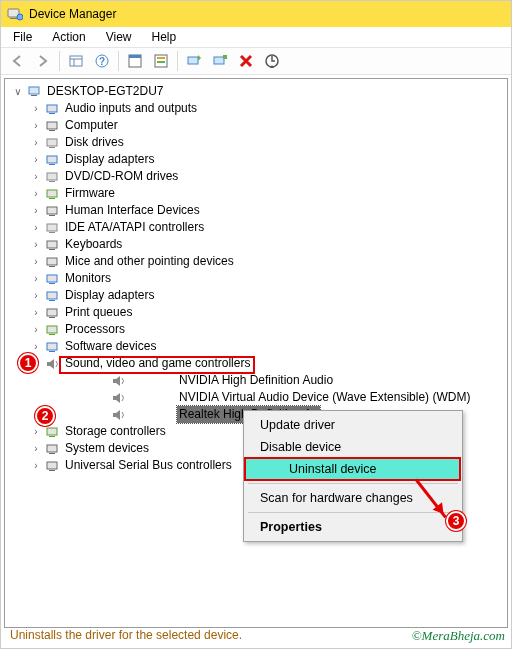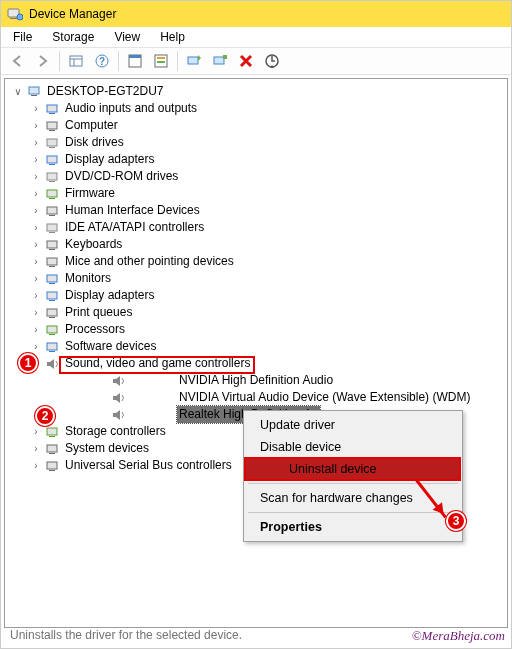"Storage" div.menu-item { text: Storage -> Action }
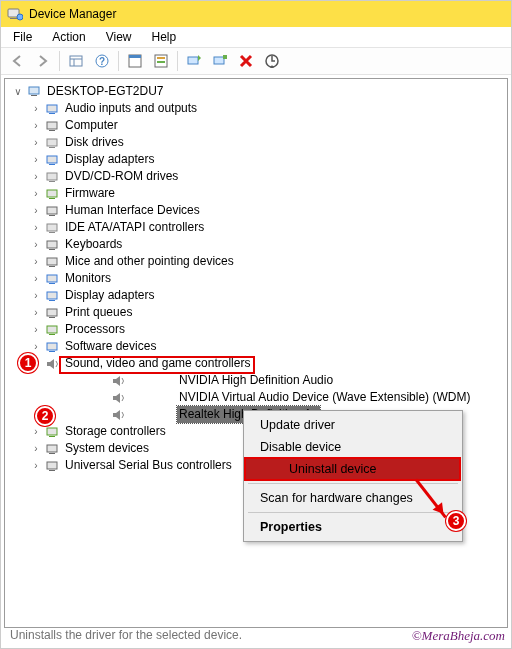"Uninstall device" .context-menu .cm-item.hl { background: #b91c1c -> #5eead4 }
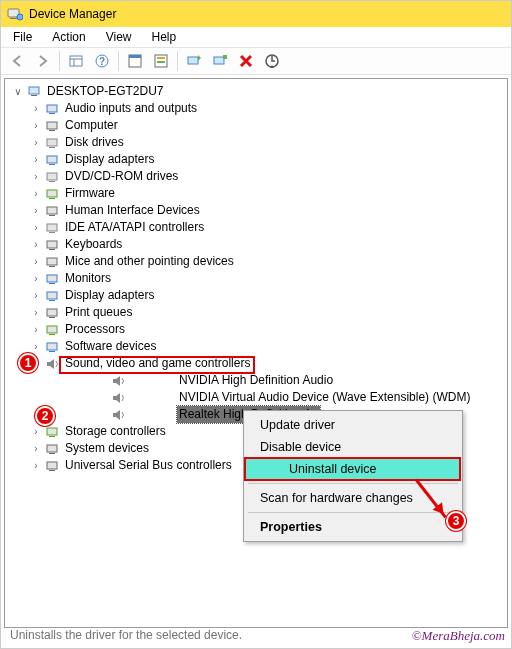"Uninstalls the driver for the" .statusbar { color: #737373 -> #a16207 }
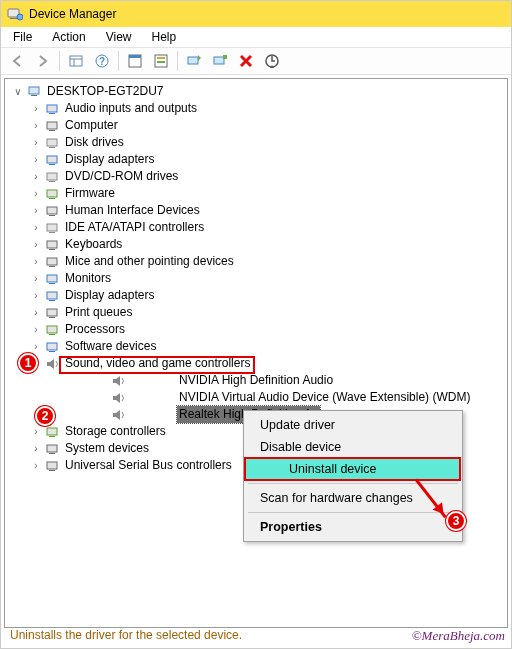"©MeraBheja.com" .watermark { color: #701a75 -> #15803d }
